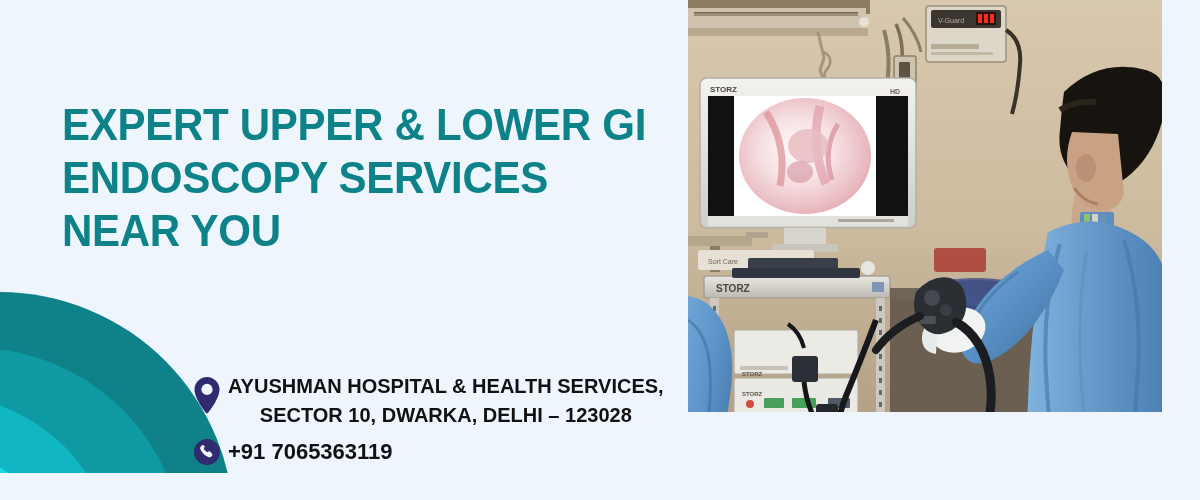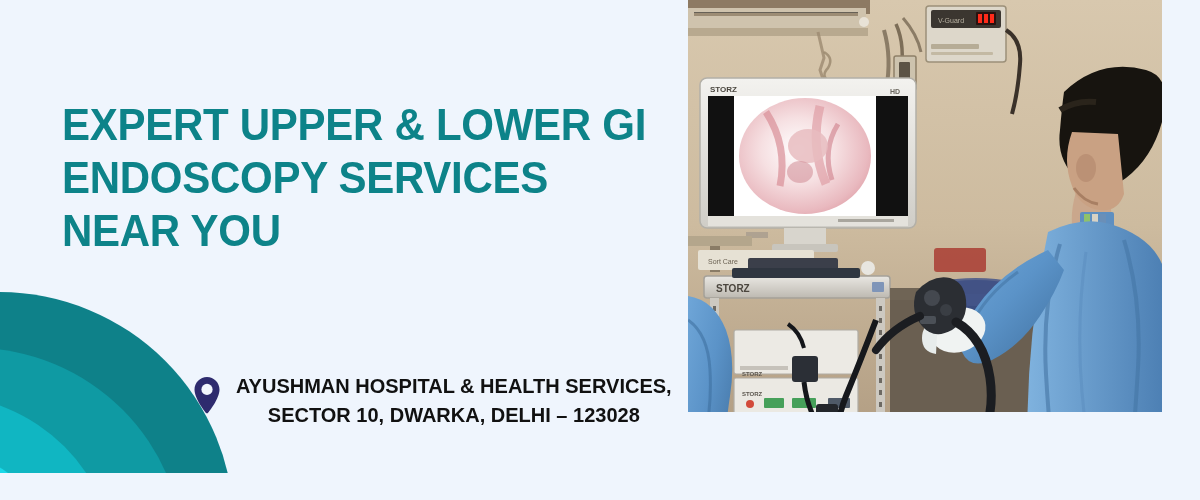"AYUSHMAN HOSPITAL & HEALTH SERVICES," .contact-row { gap: 8px -> none }
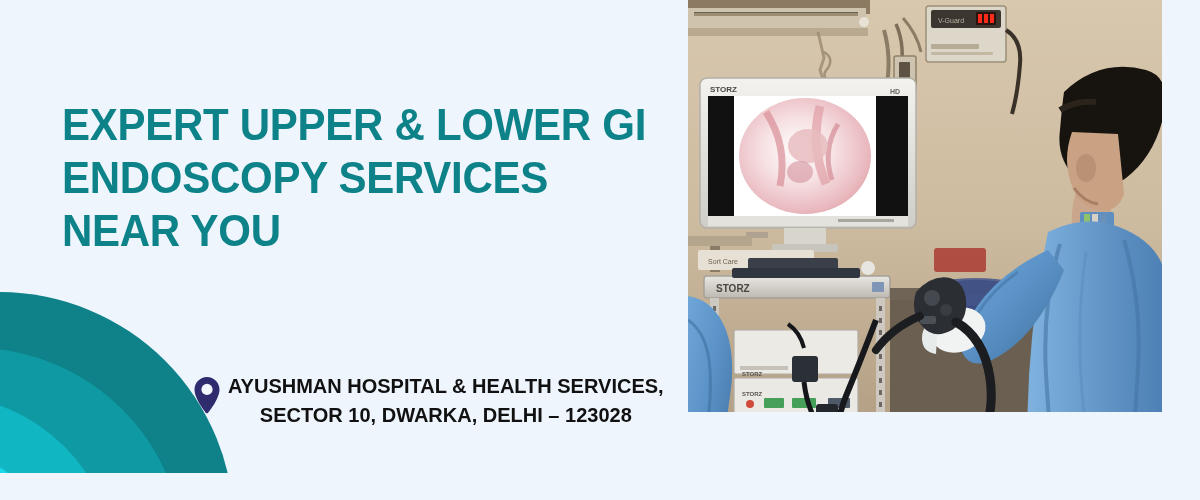"+91 7065363119" div.contact-row { html: none -> <div> <span> <svg> <circle></circle> <path></path> </svg> </span> <span>+91 7065363119</span> </div> }
